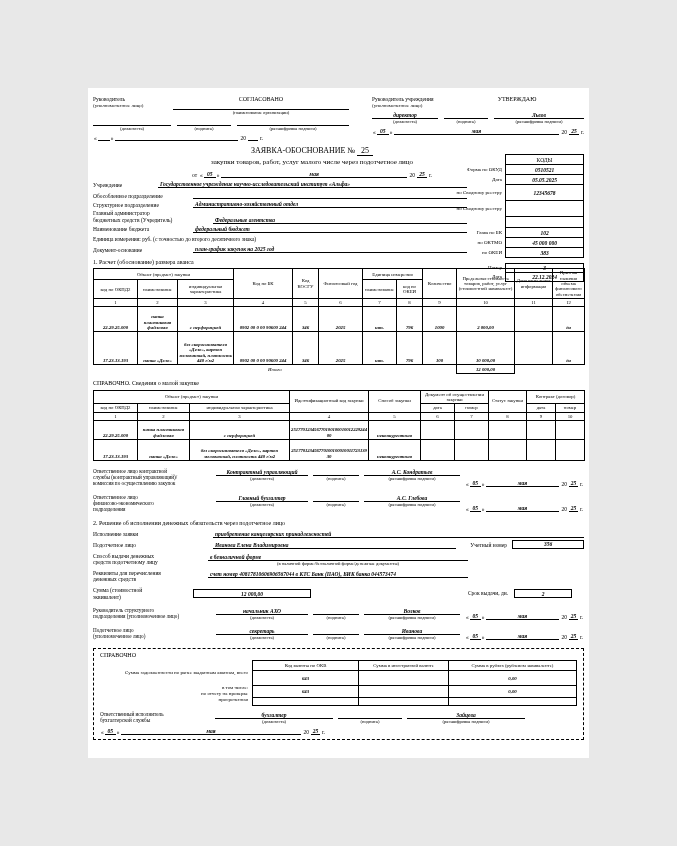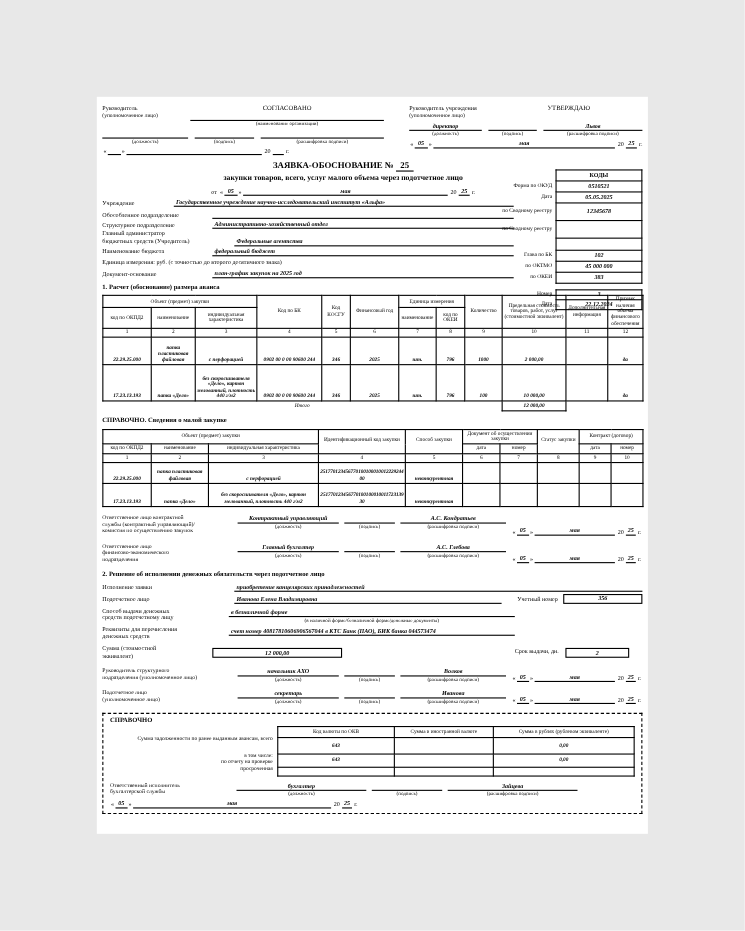"ЗАЯВКА-ОБОСНОВАНИЕ № 25" .b { font-weight: bold -> normal }
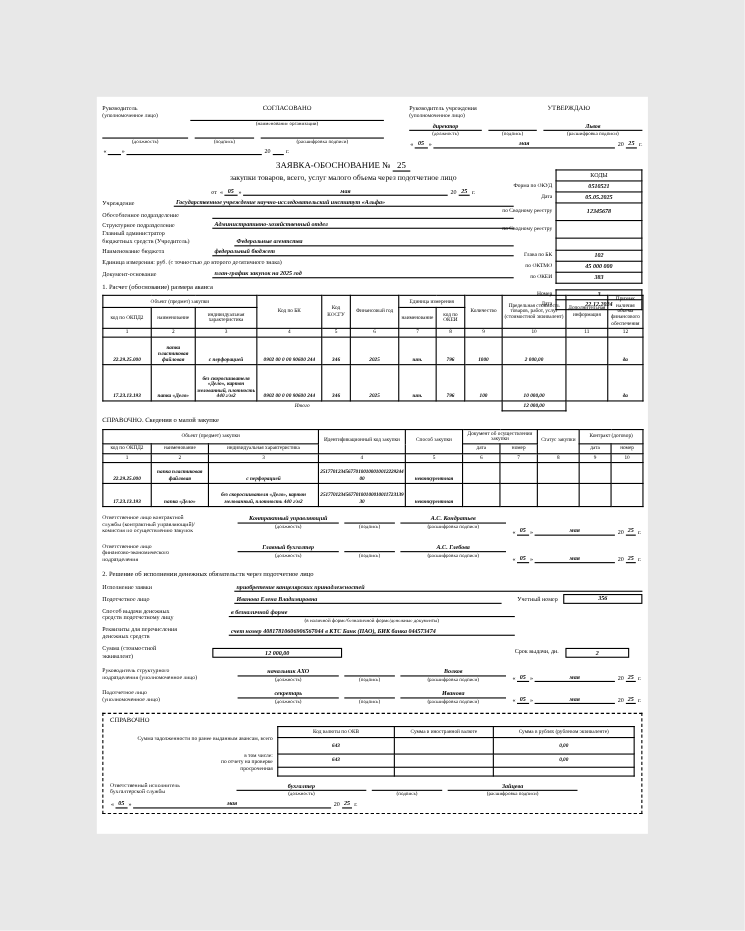"закупки товаров, всего, услуг малого" div.b { text: всего, услуг малого объема -> работ, услуг малого числе }
